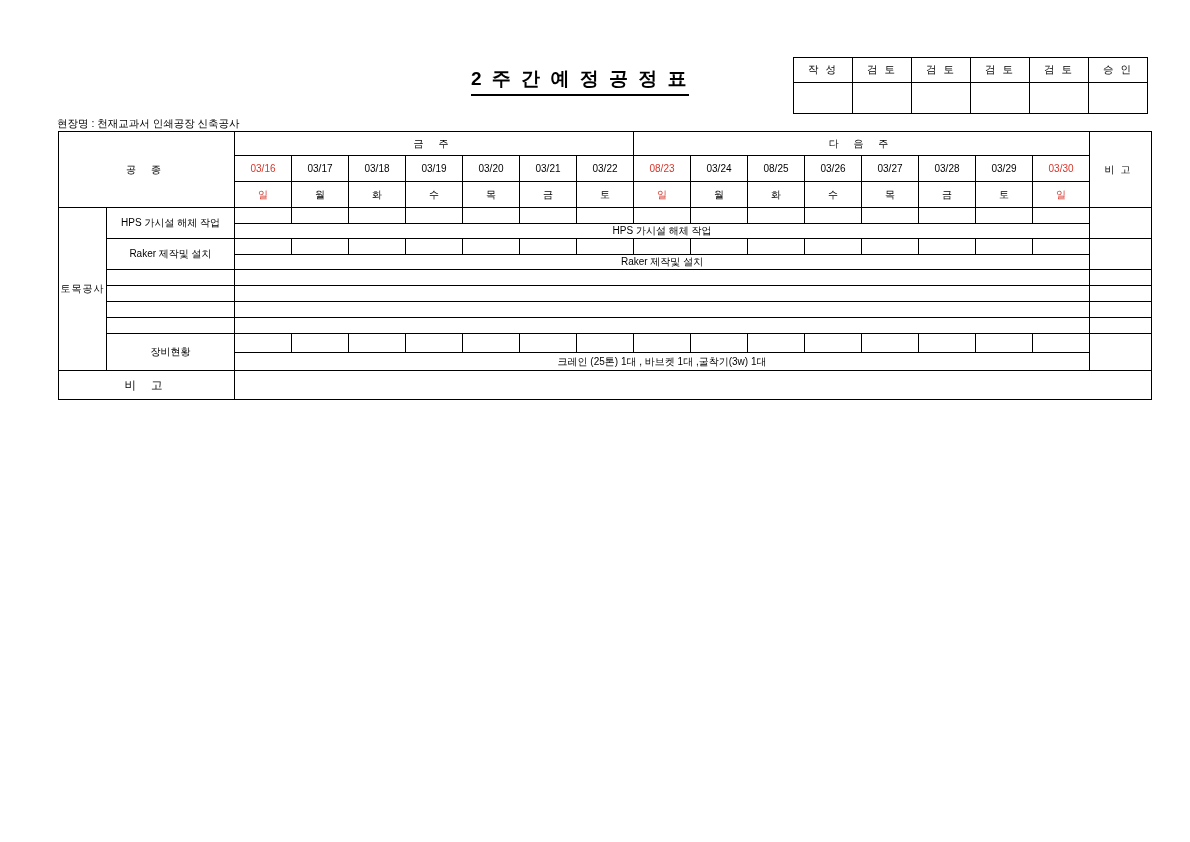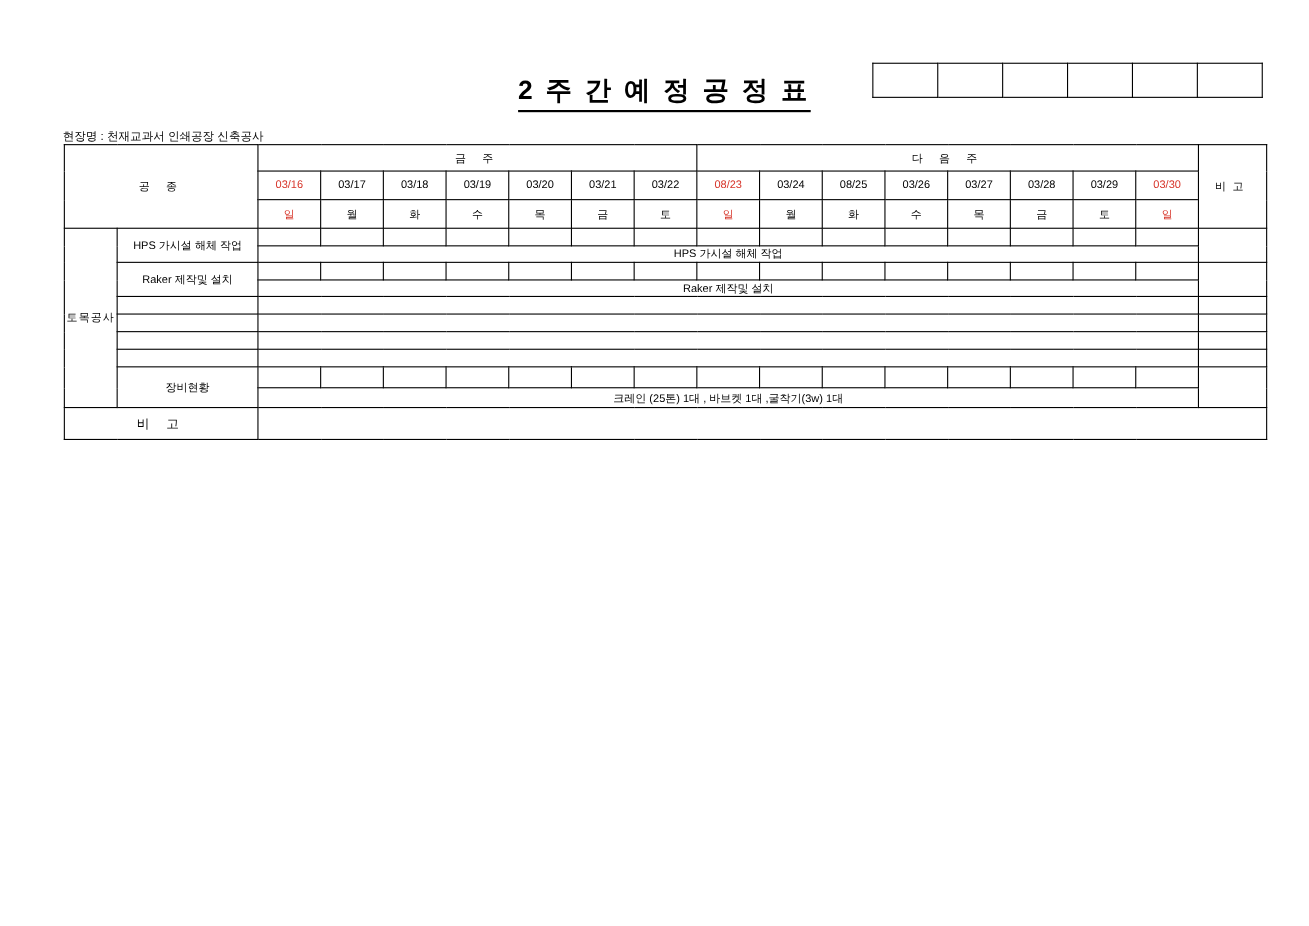"2 주 간 예 정" #doc-title { font-size: 24px -> 19px }
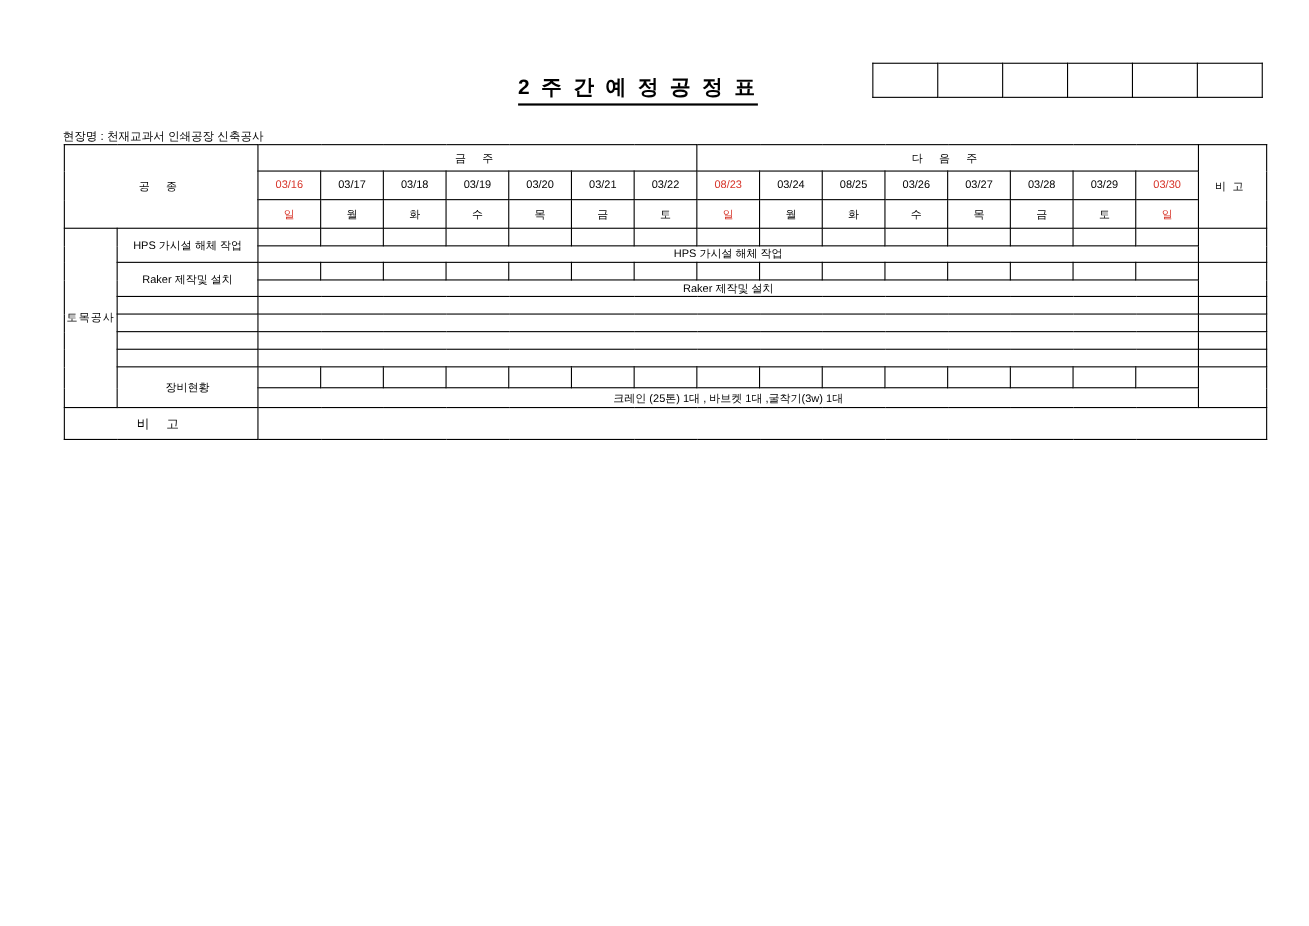"작 성" tr { html: none -> <tr> <td>작 성</td> <td>검 토</td> <td>검 토</td> <td>검 토</td> <td>검 토</td> <td>승 인</td> </tr> }
